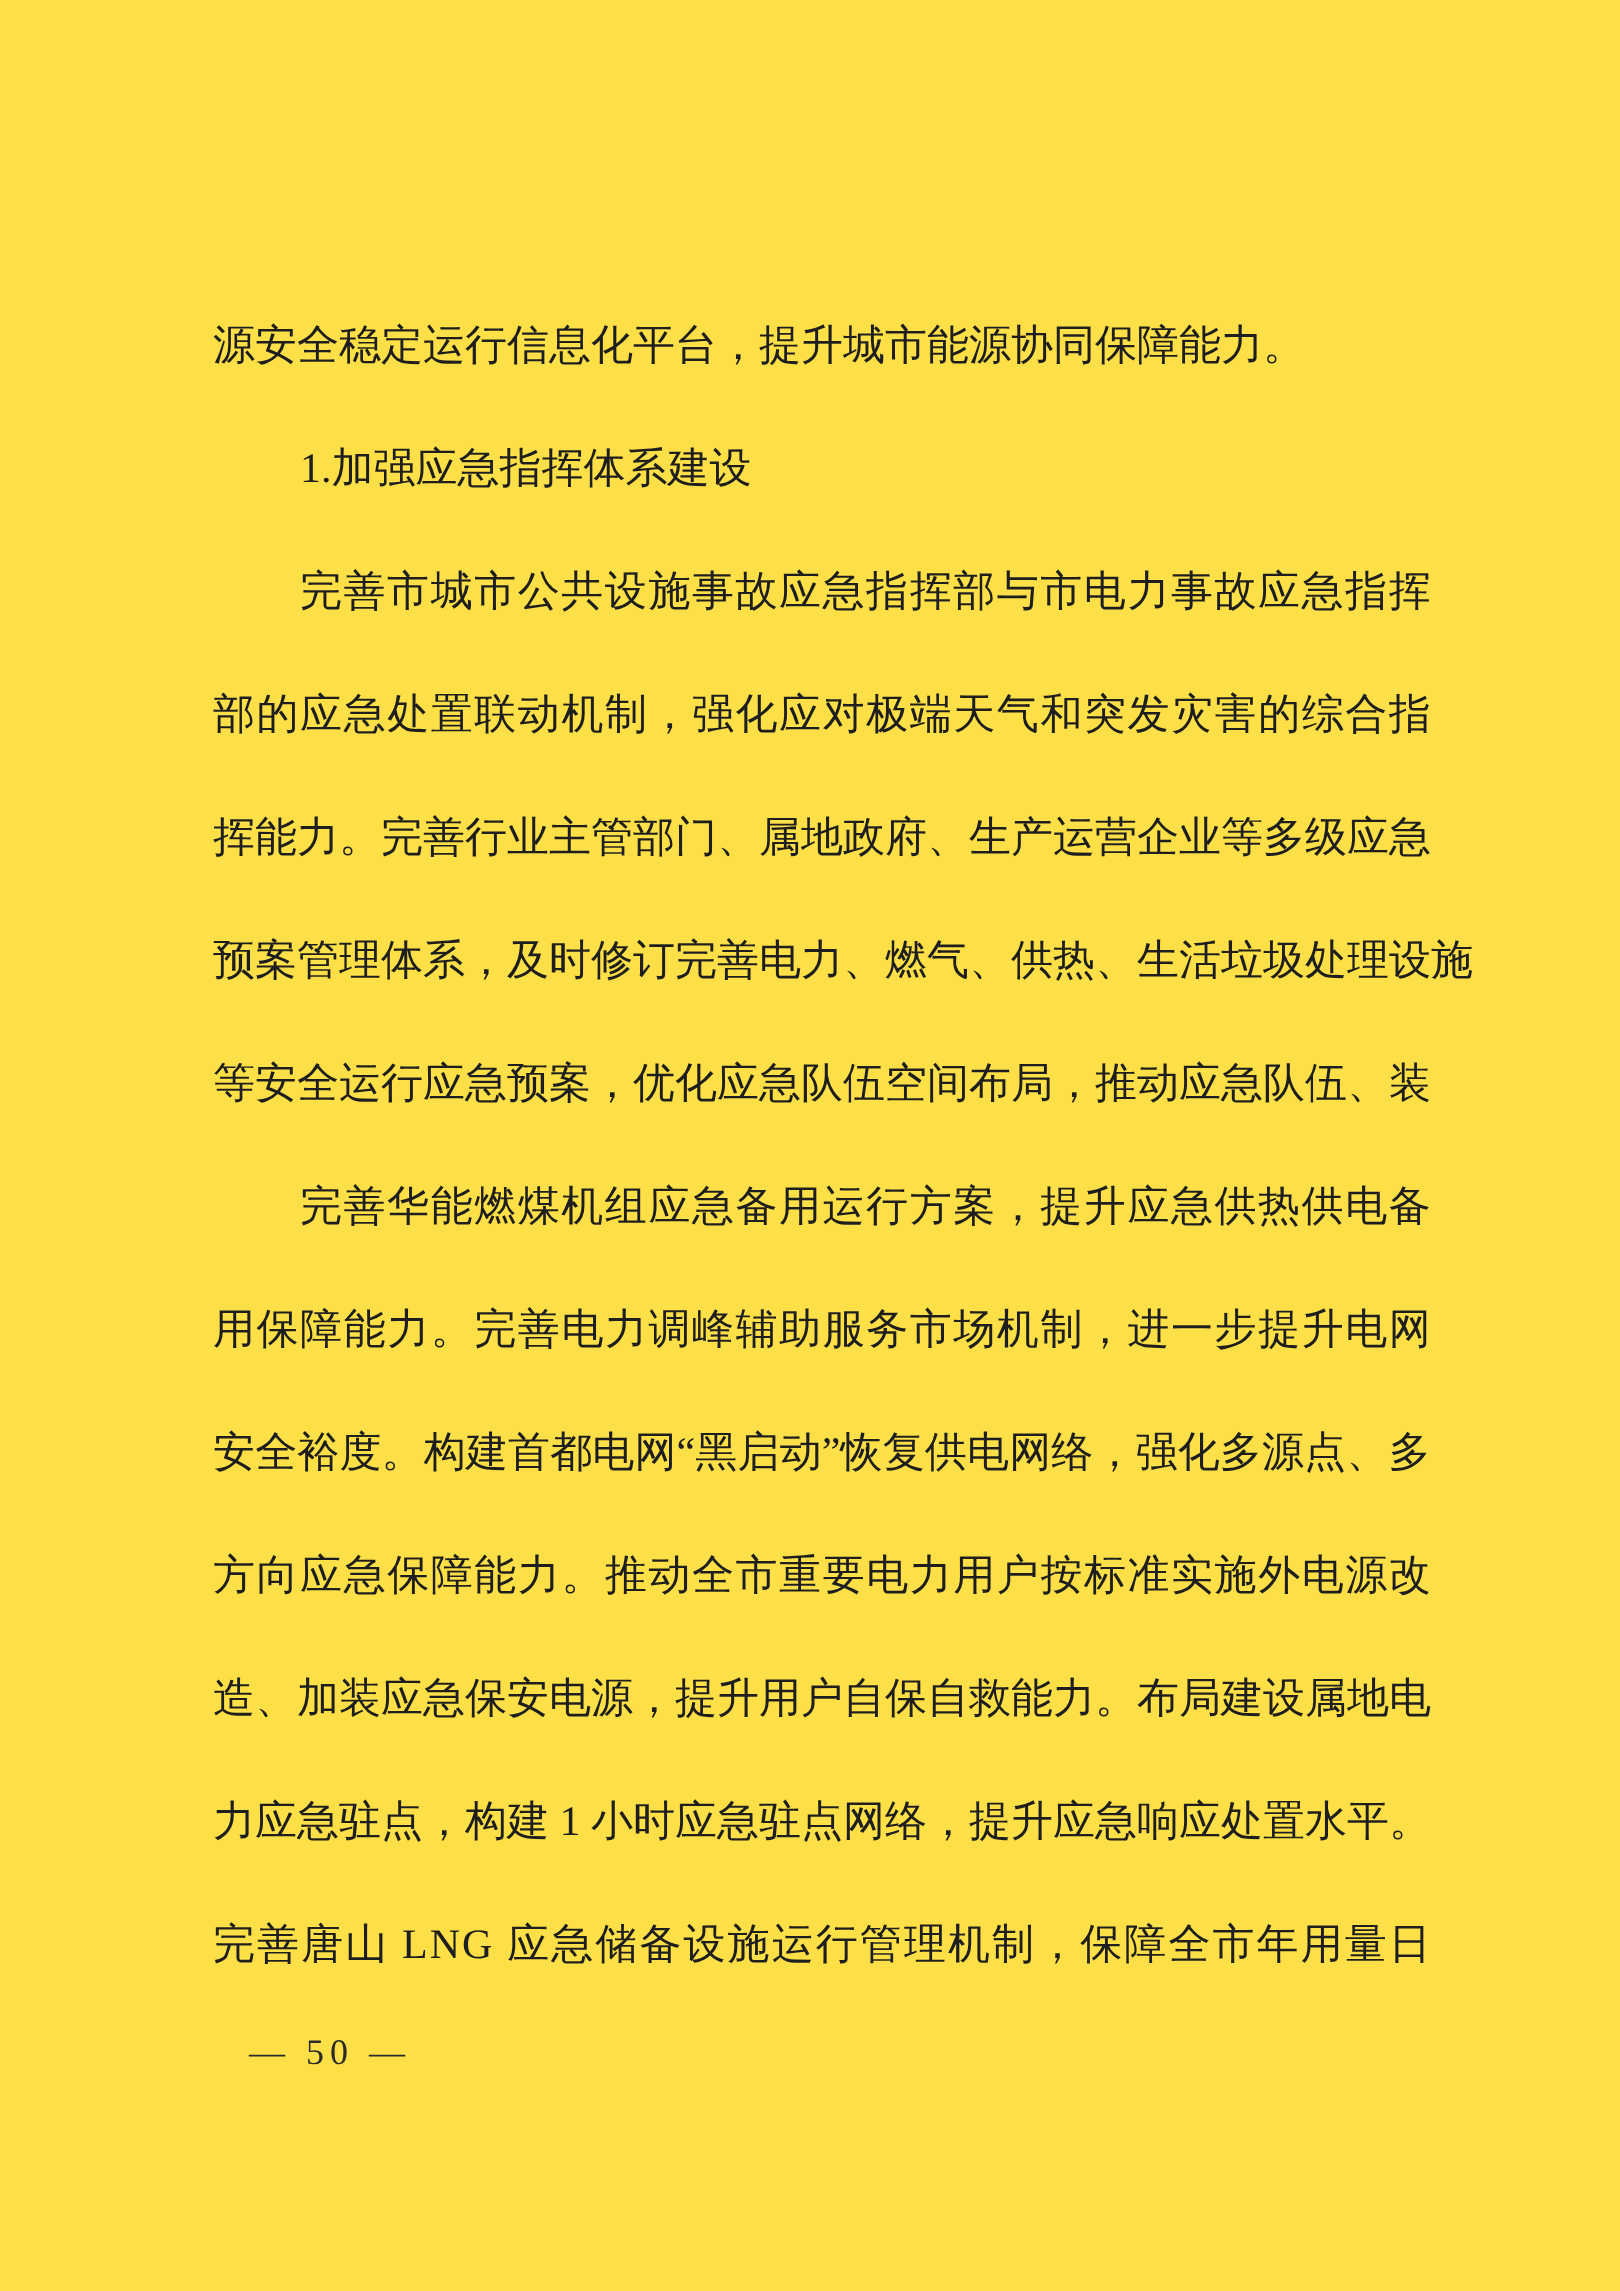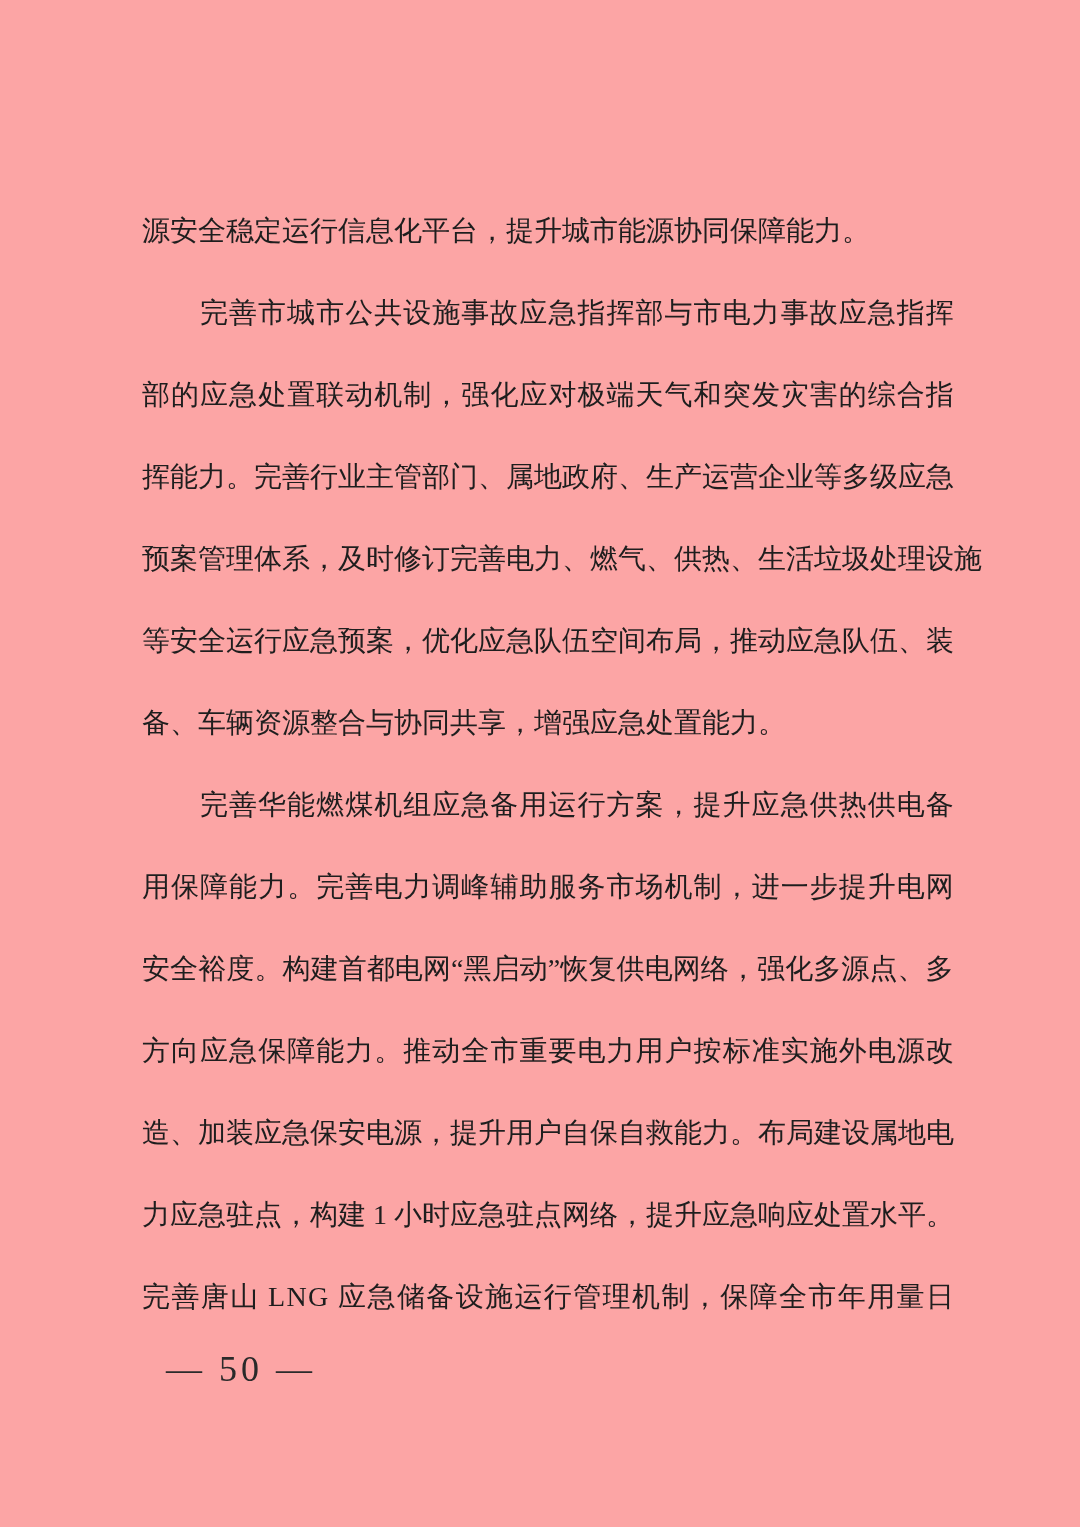"源安全稳定运行信息化平台，提升城市能源协同保障能力。" .page { background: #fca5a5 -> #fde047 }
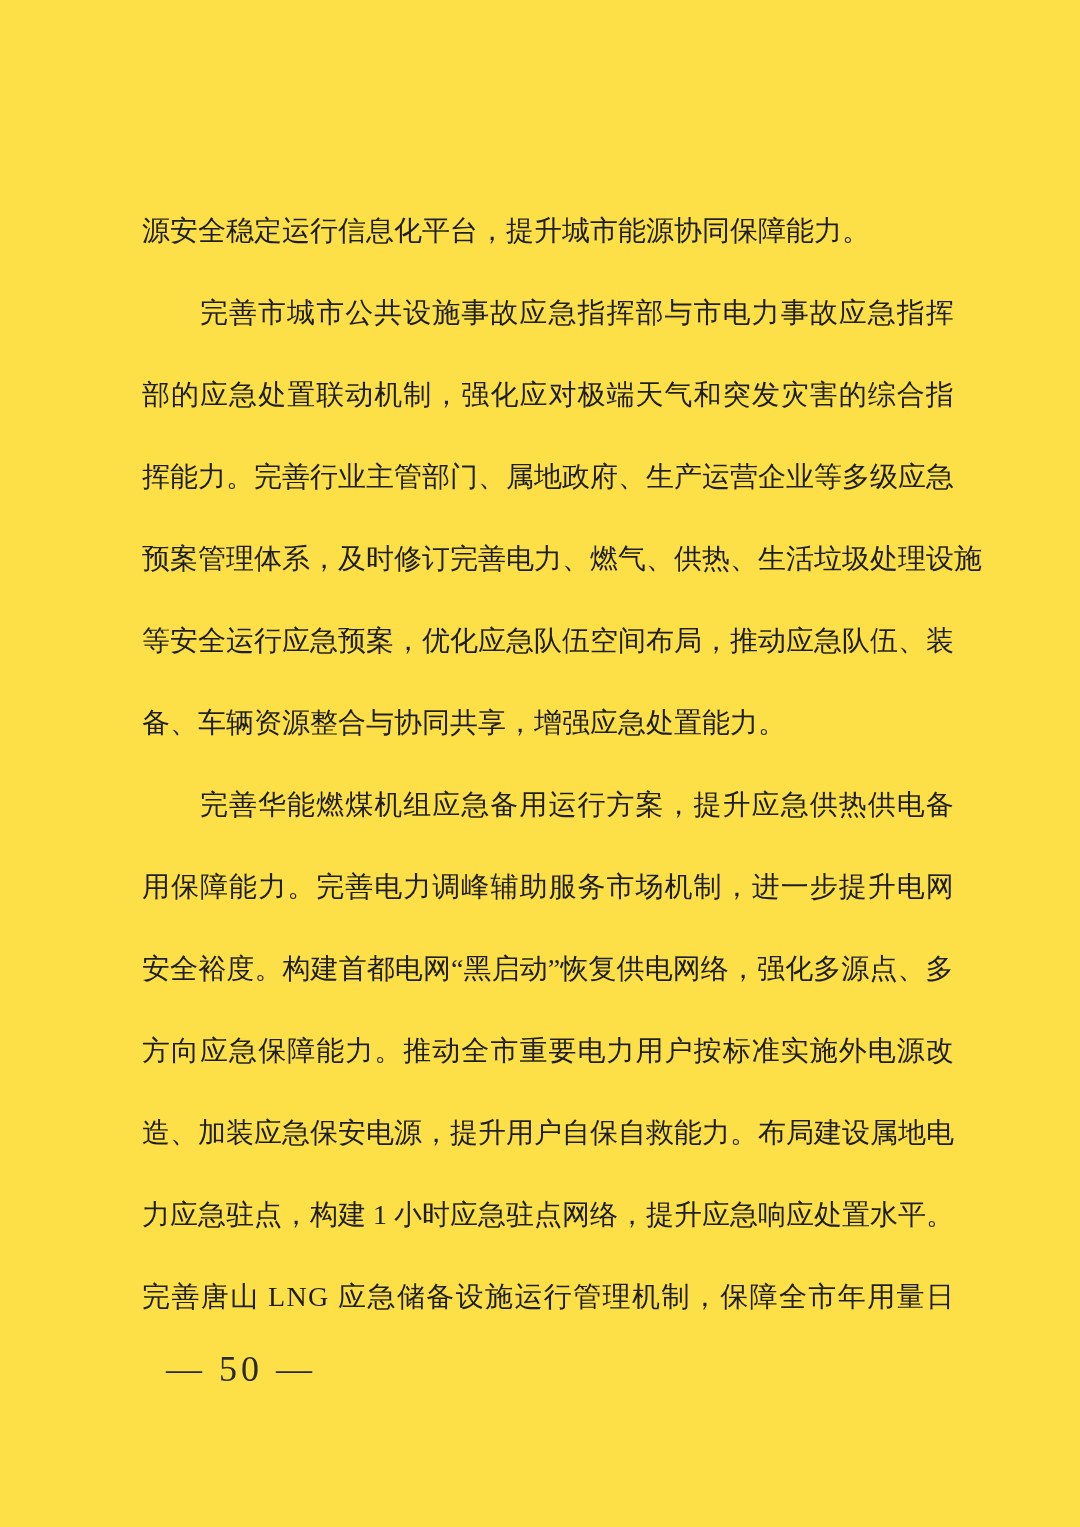"1.加强应急指挥体系建设" p.line { html: none -> <p>1.加强应急指挥体系建设</p> }
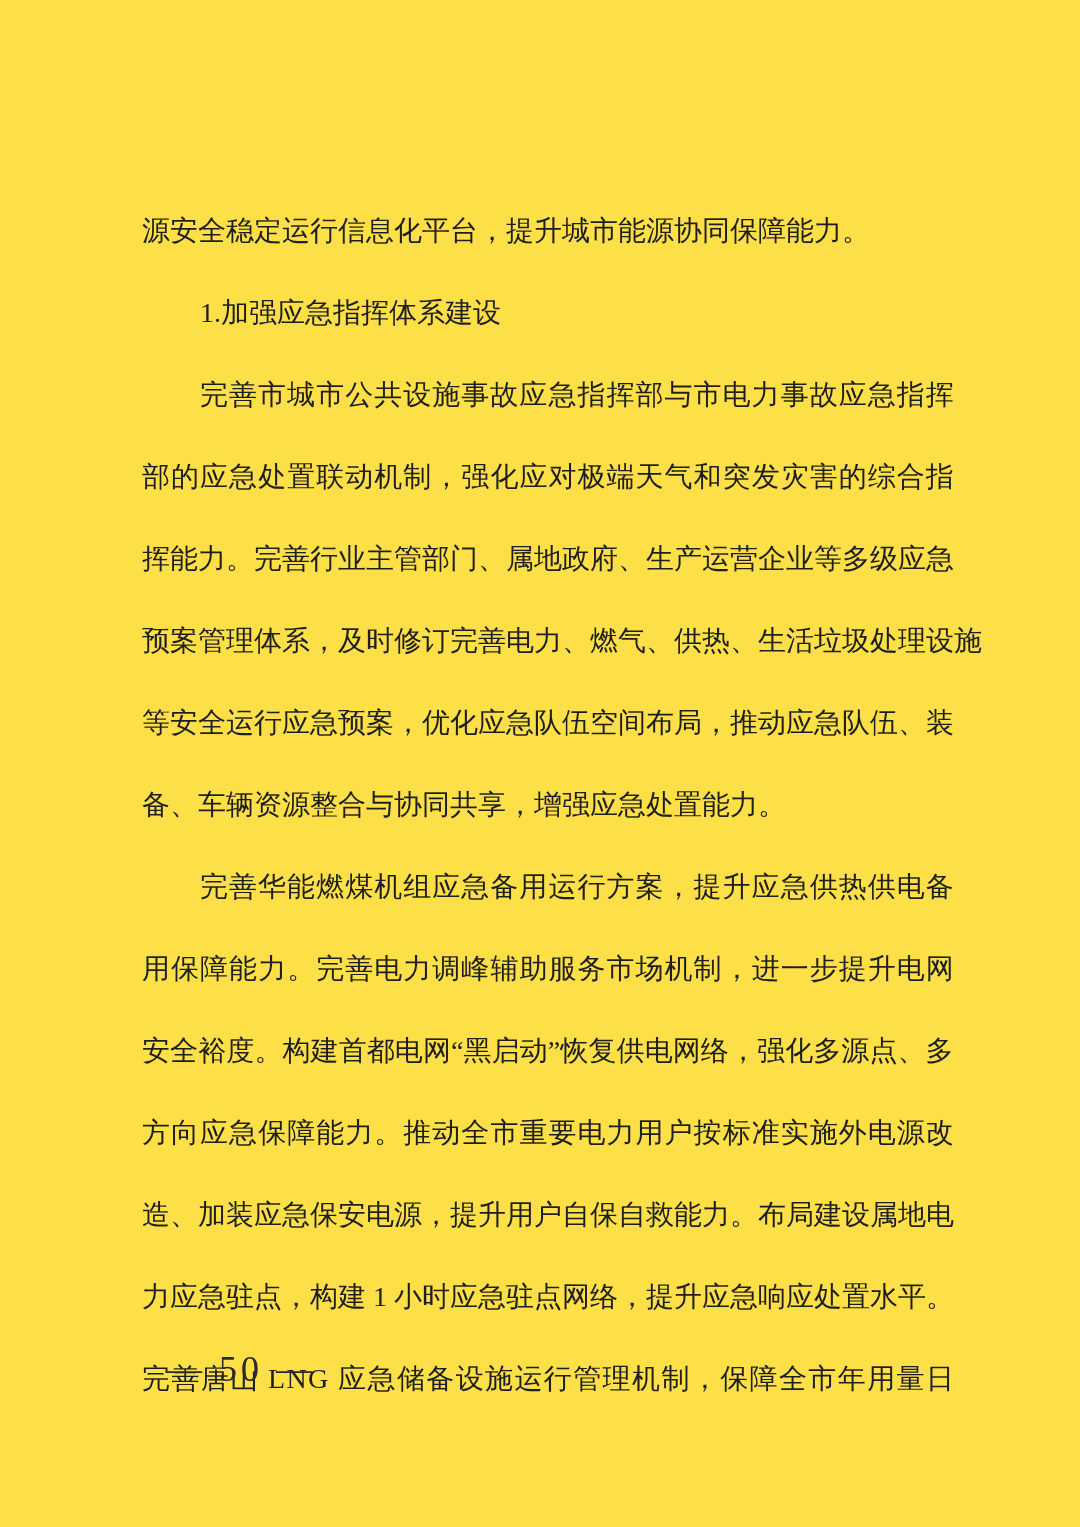"备、车辆资源整合与协同共享，增强应急处置能力。" p.line { html: <p>备、车辆资源整合与协同共享，增强应急处置能力。</p> -> none }
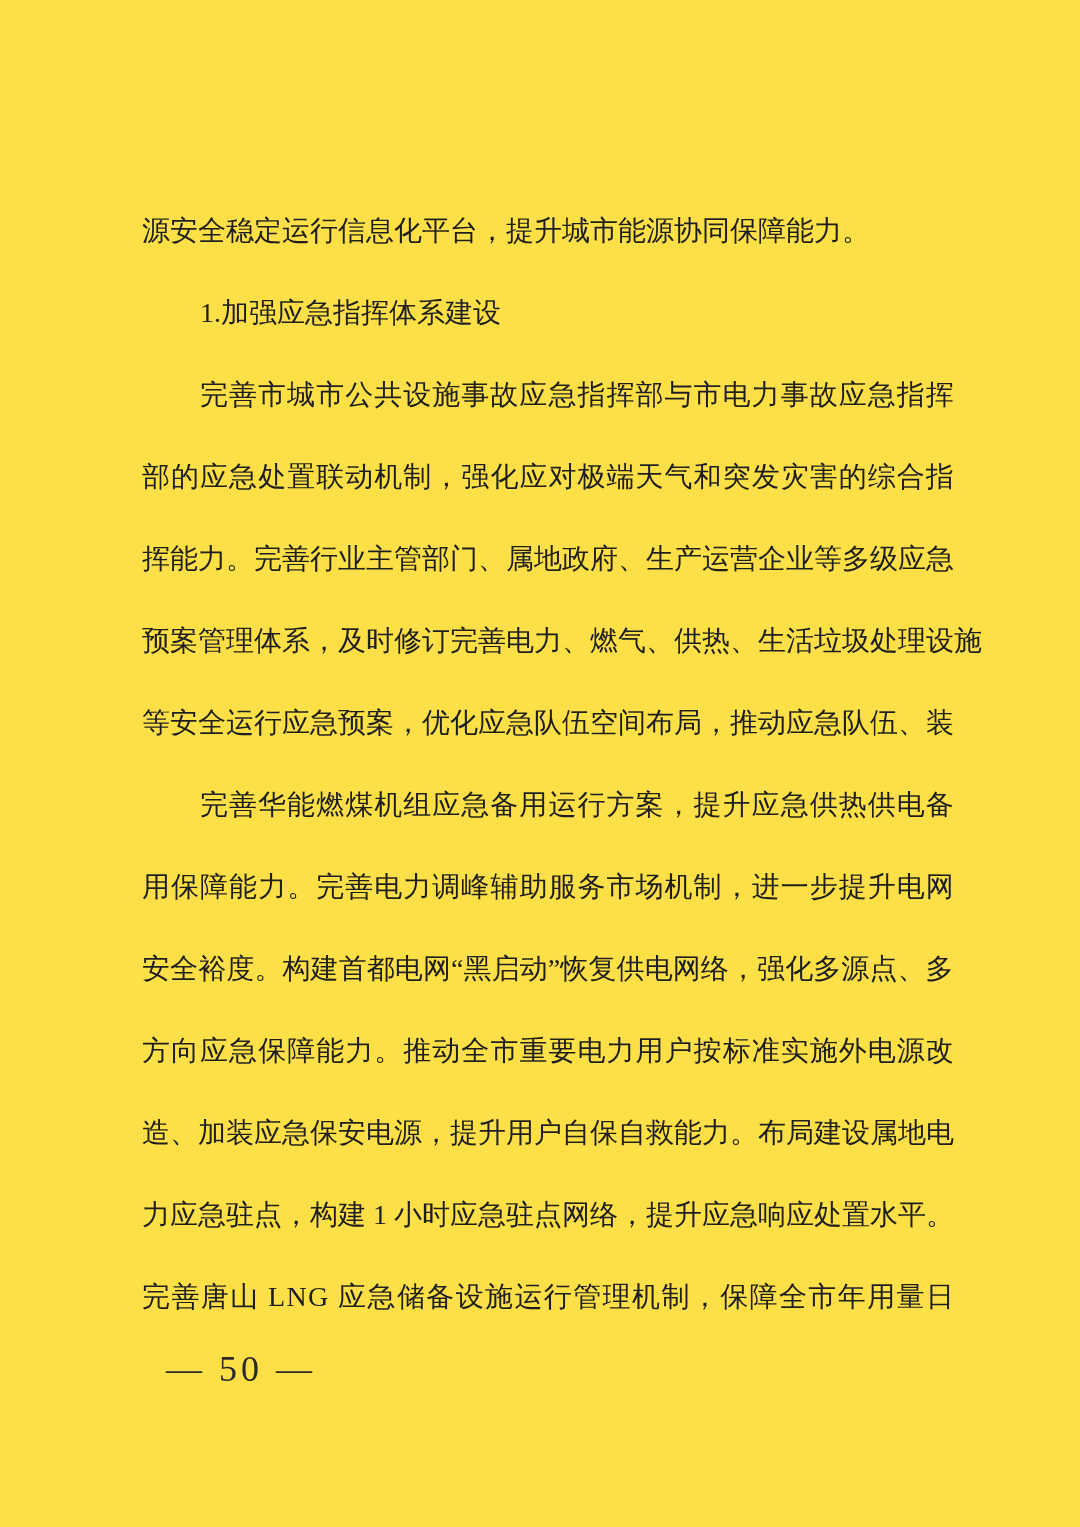"— 50 —" .footer { font-size: 36px -> 24px }
